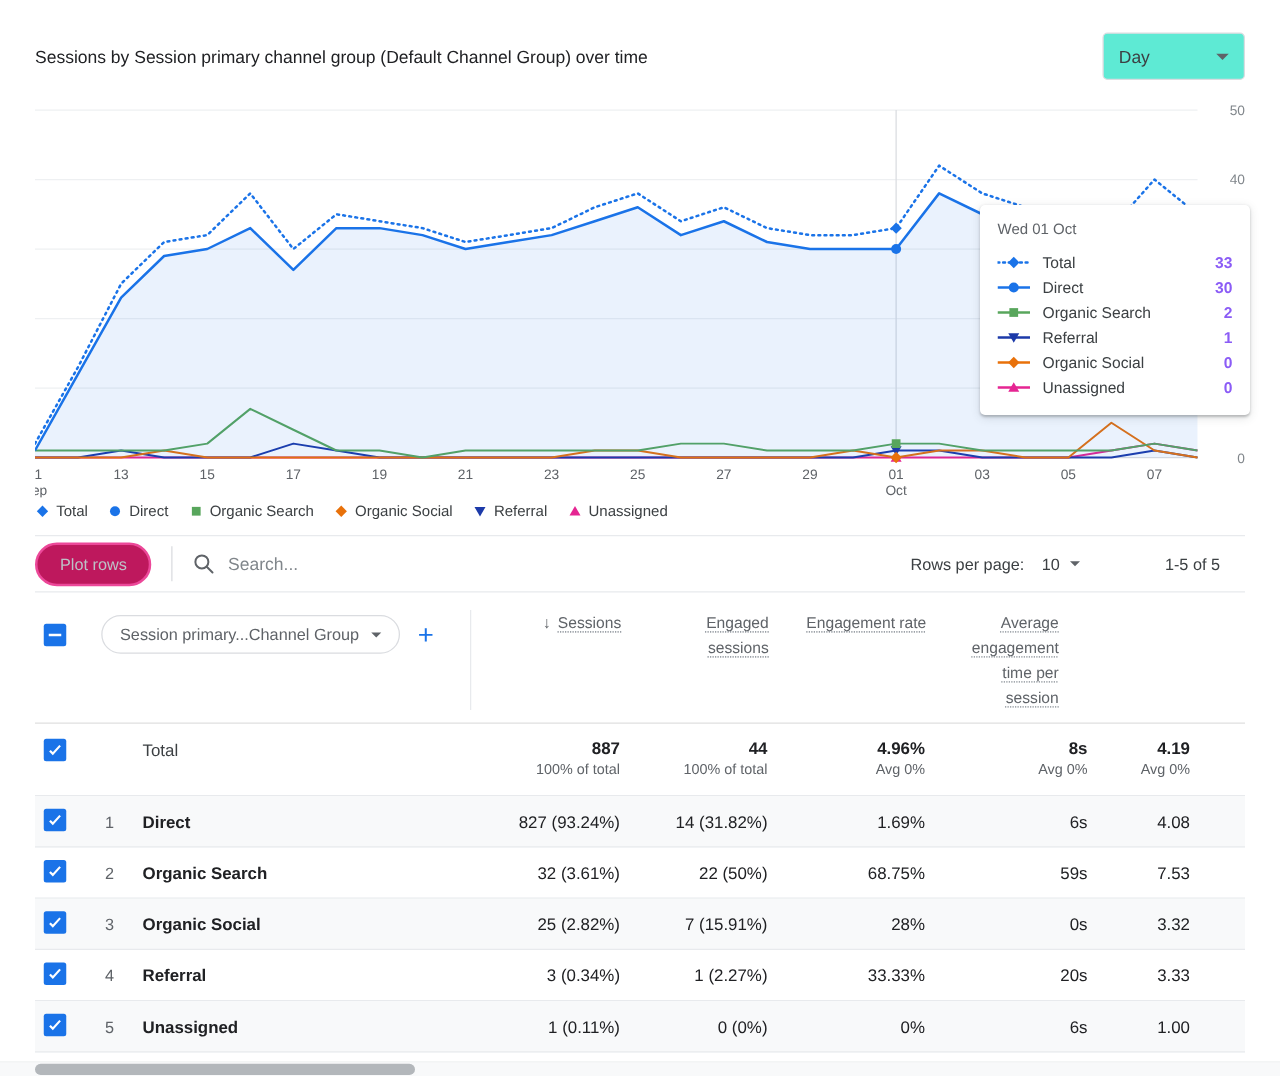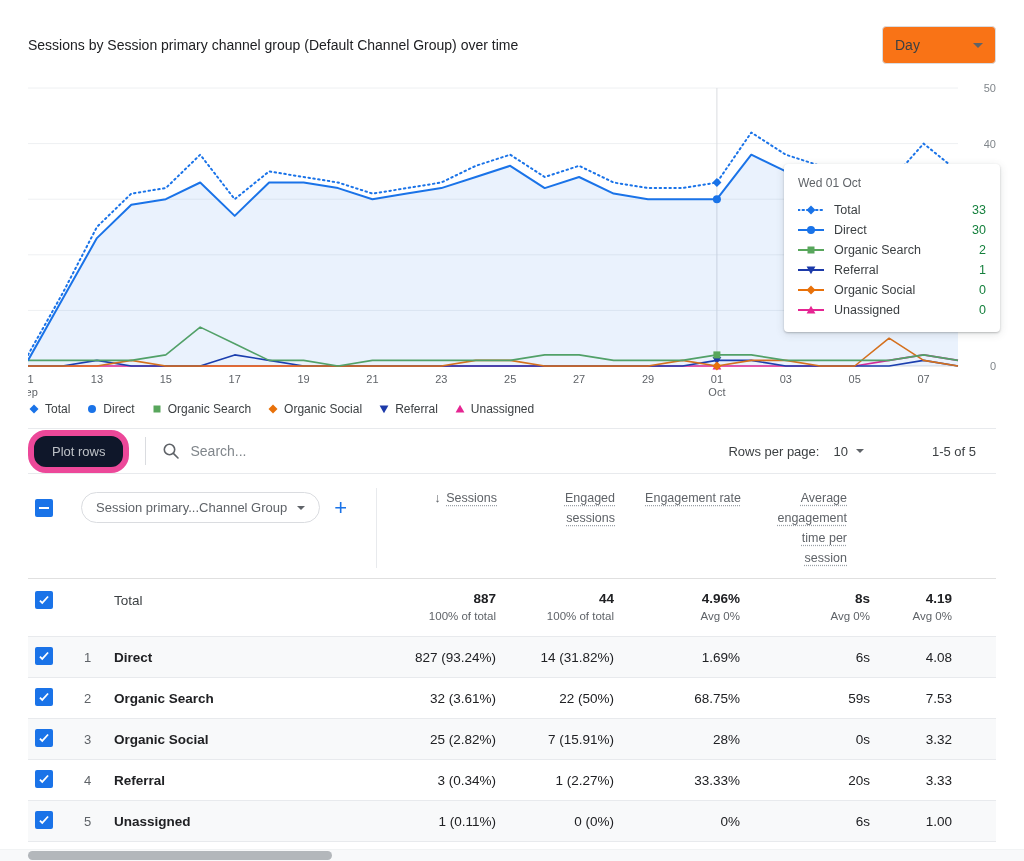"Day" .day-select { background: #f97316 -> #5eead4 }
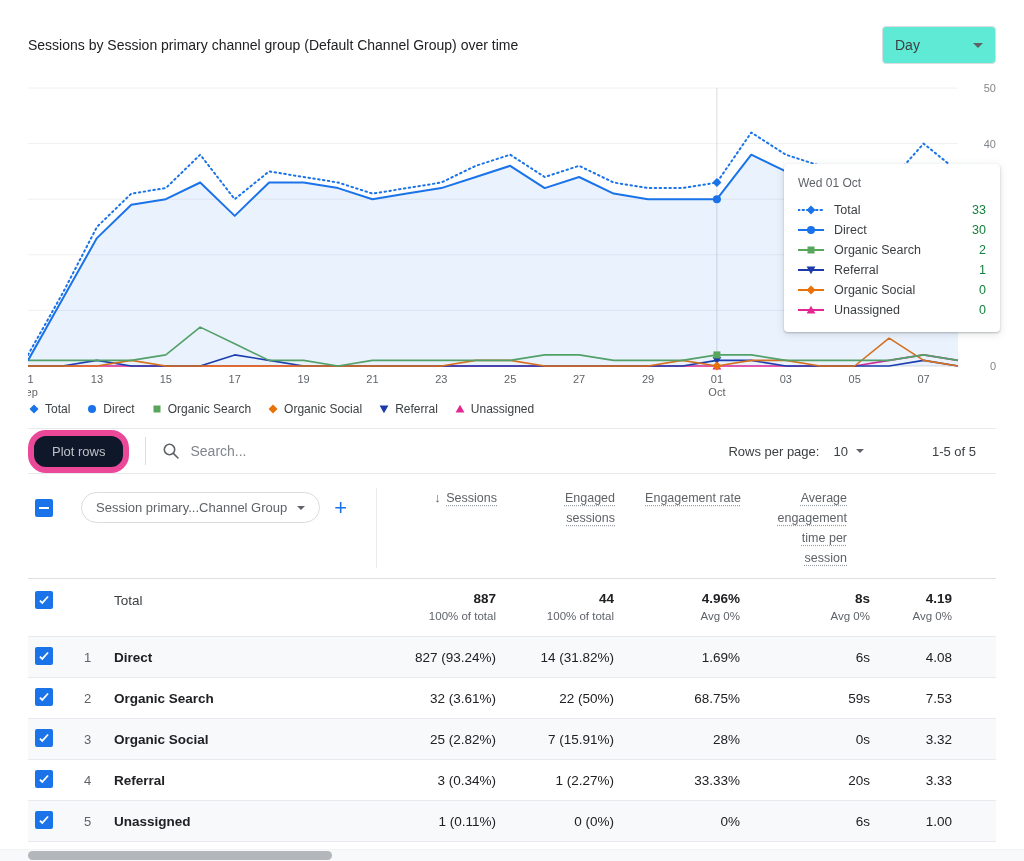"33" .tt-value { color: #15803d -> #8b5cf6; font-weight: normal -> bold }
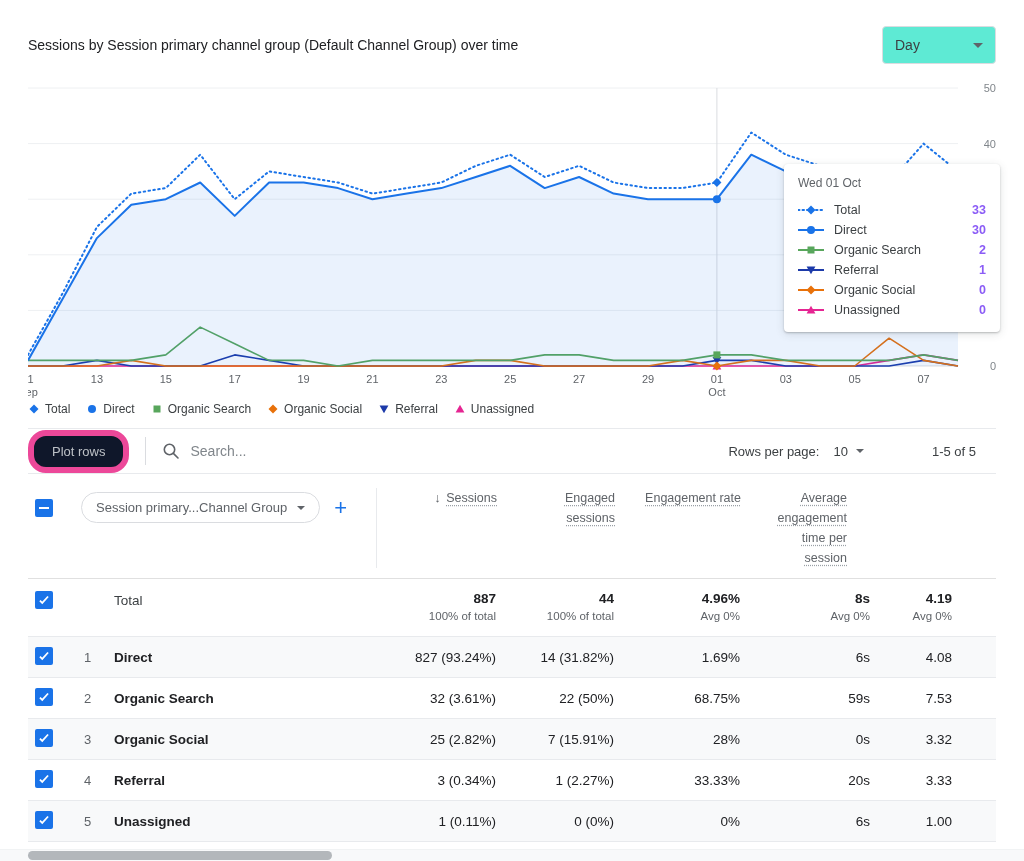"Plot rows" .plot-rows-btn { background: #0f172a -> #be185d; border: 6px solid #ec4899 -> 2px solid #ec4899 }
